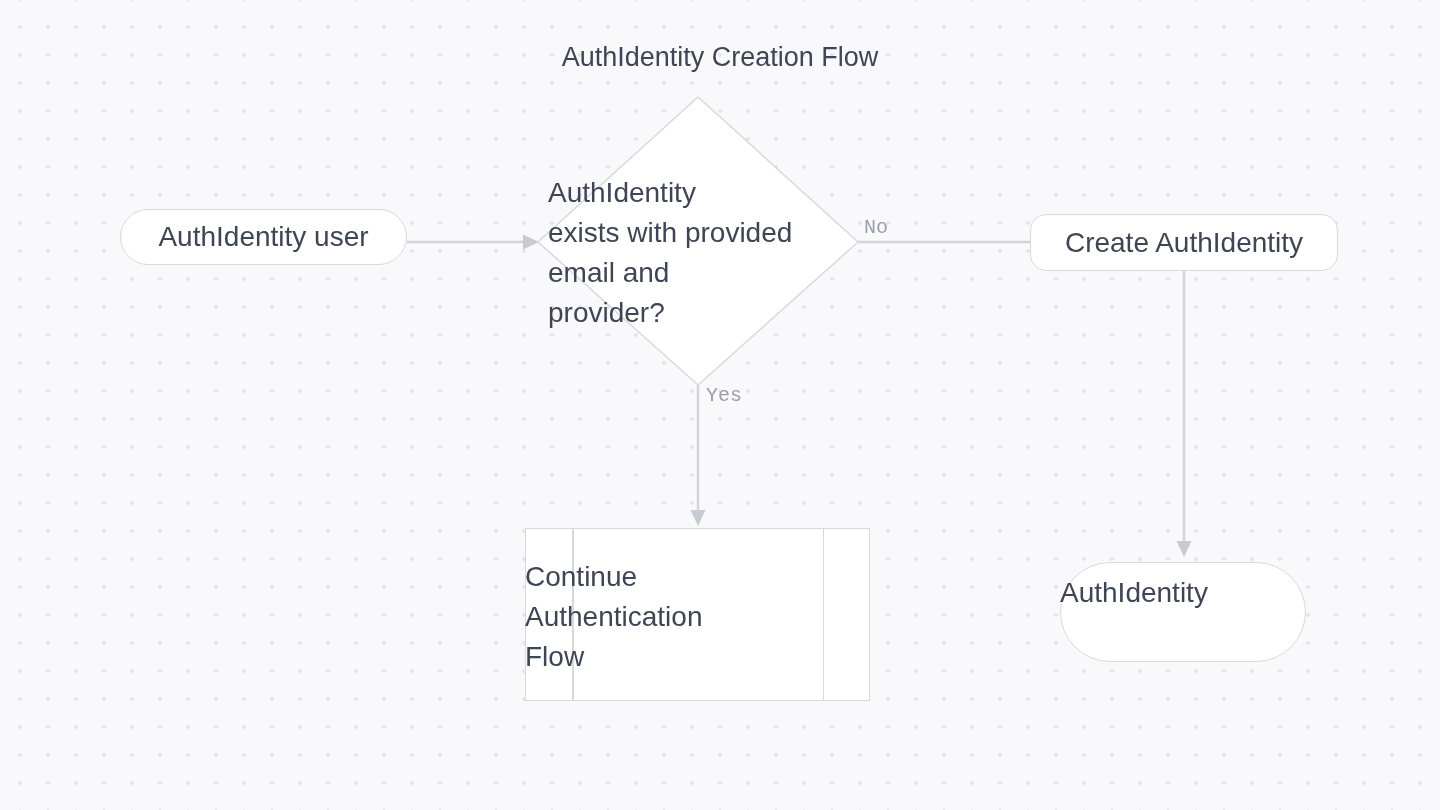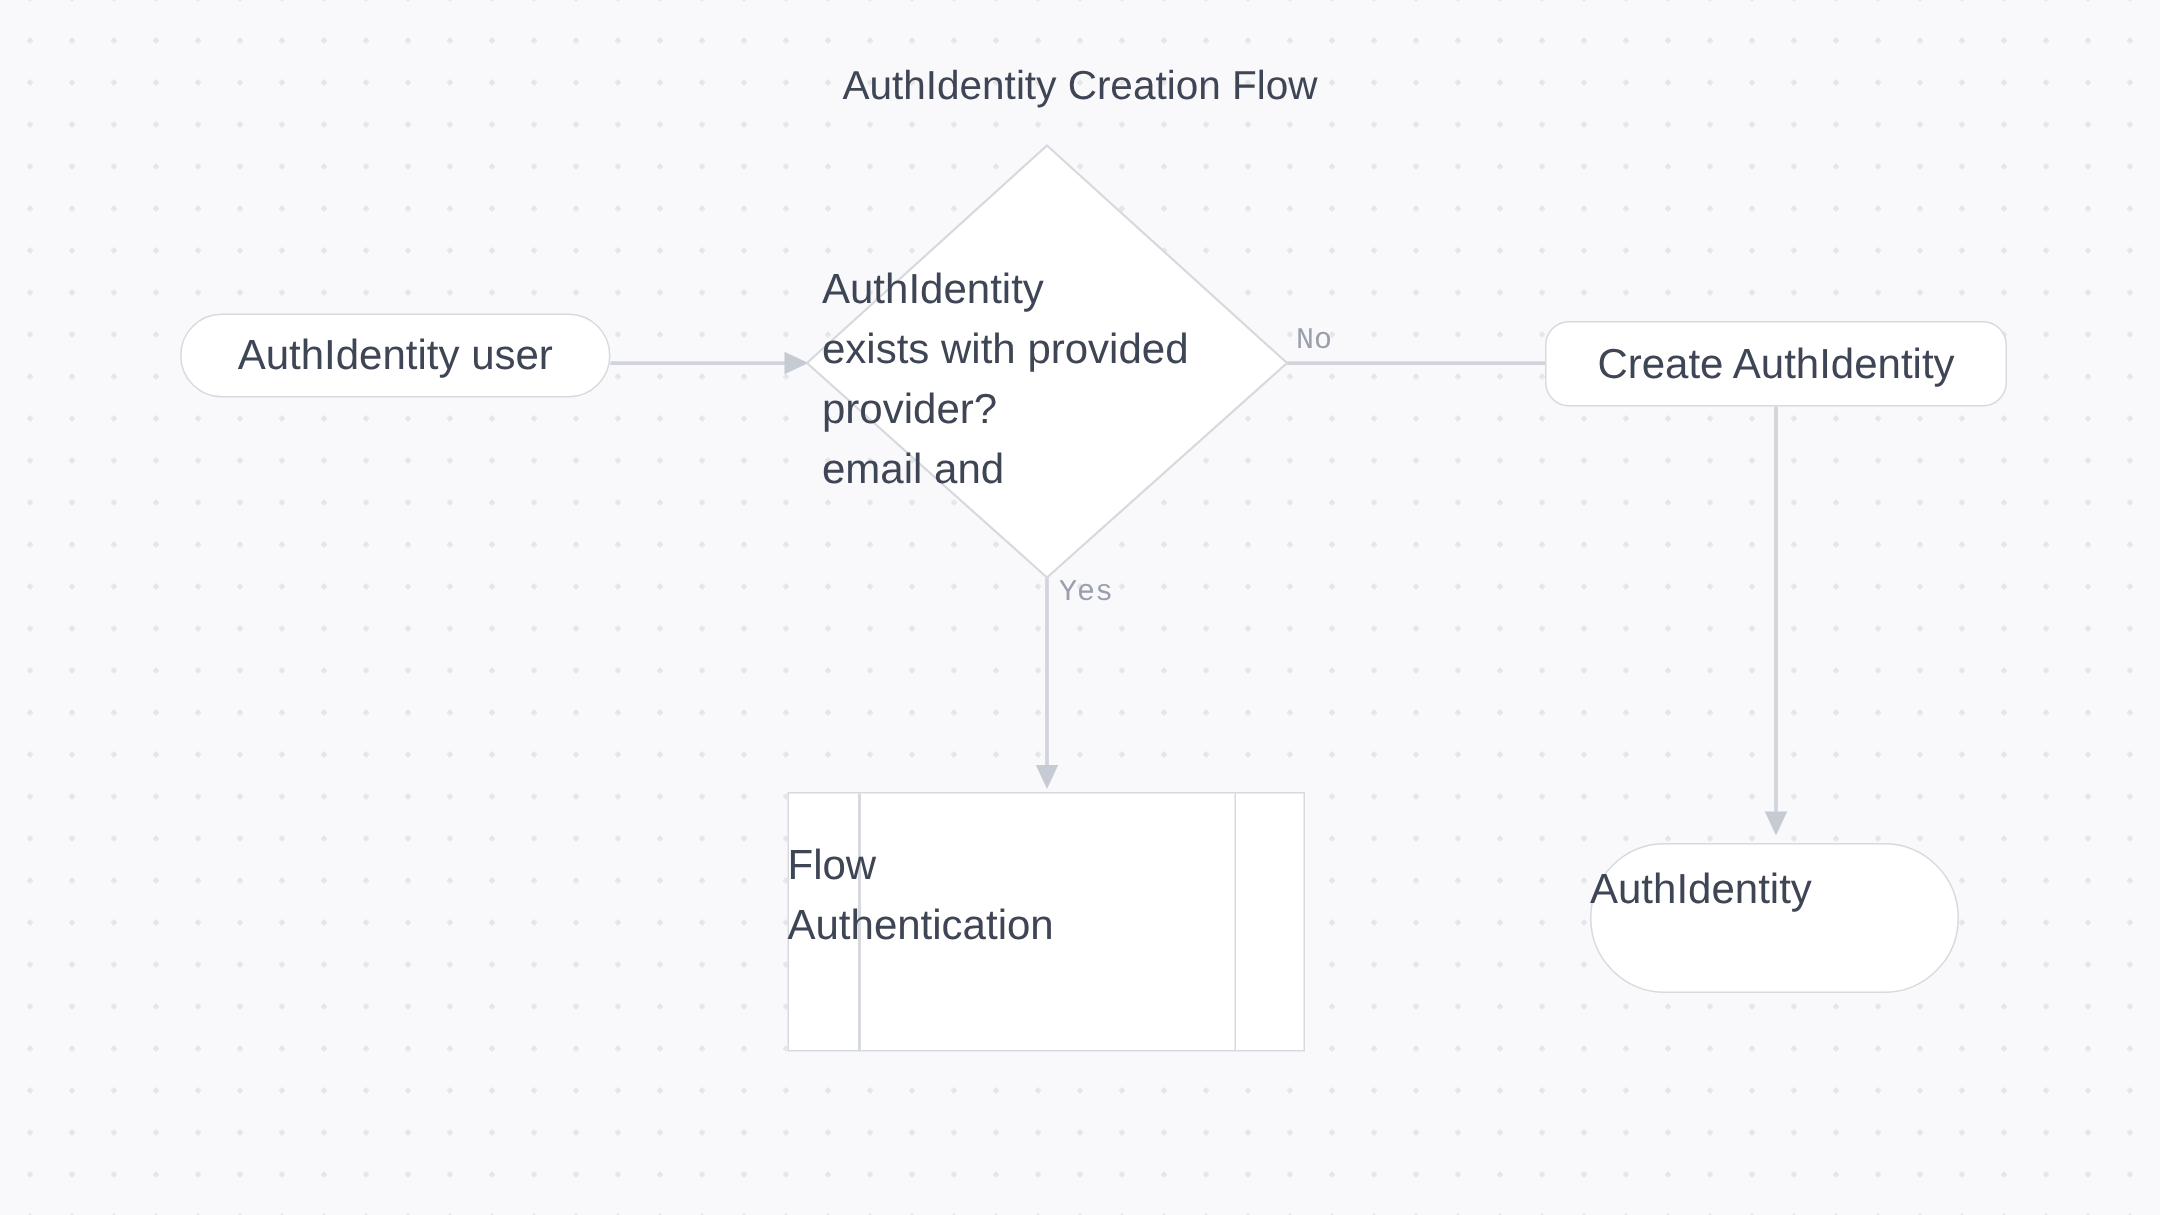"provider?" span { order: before "email and" -> after "email and" }
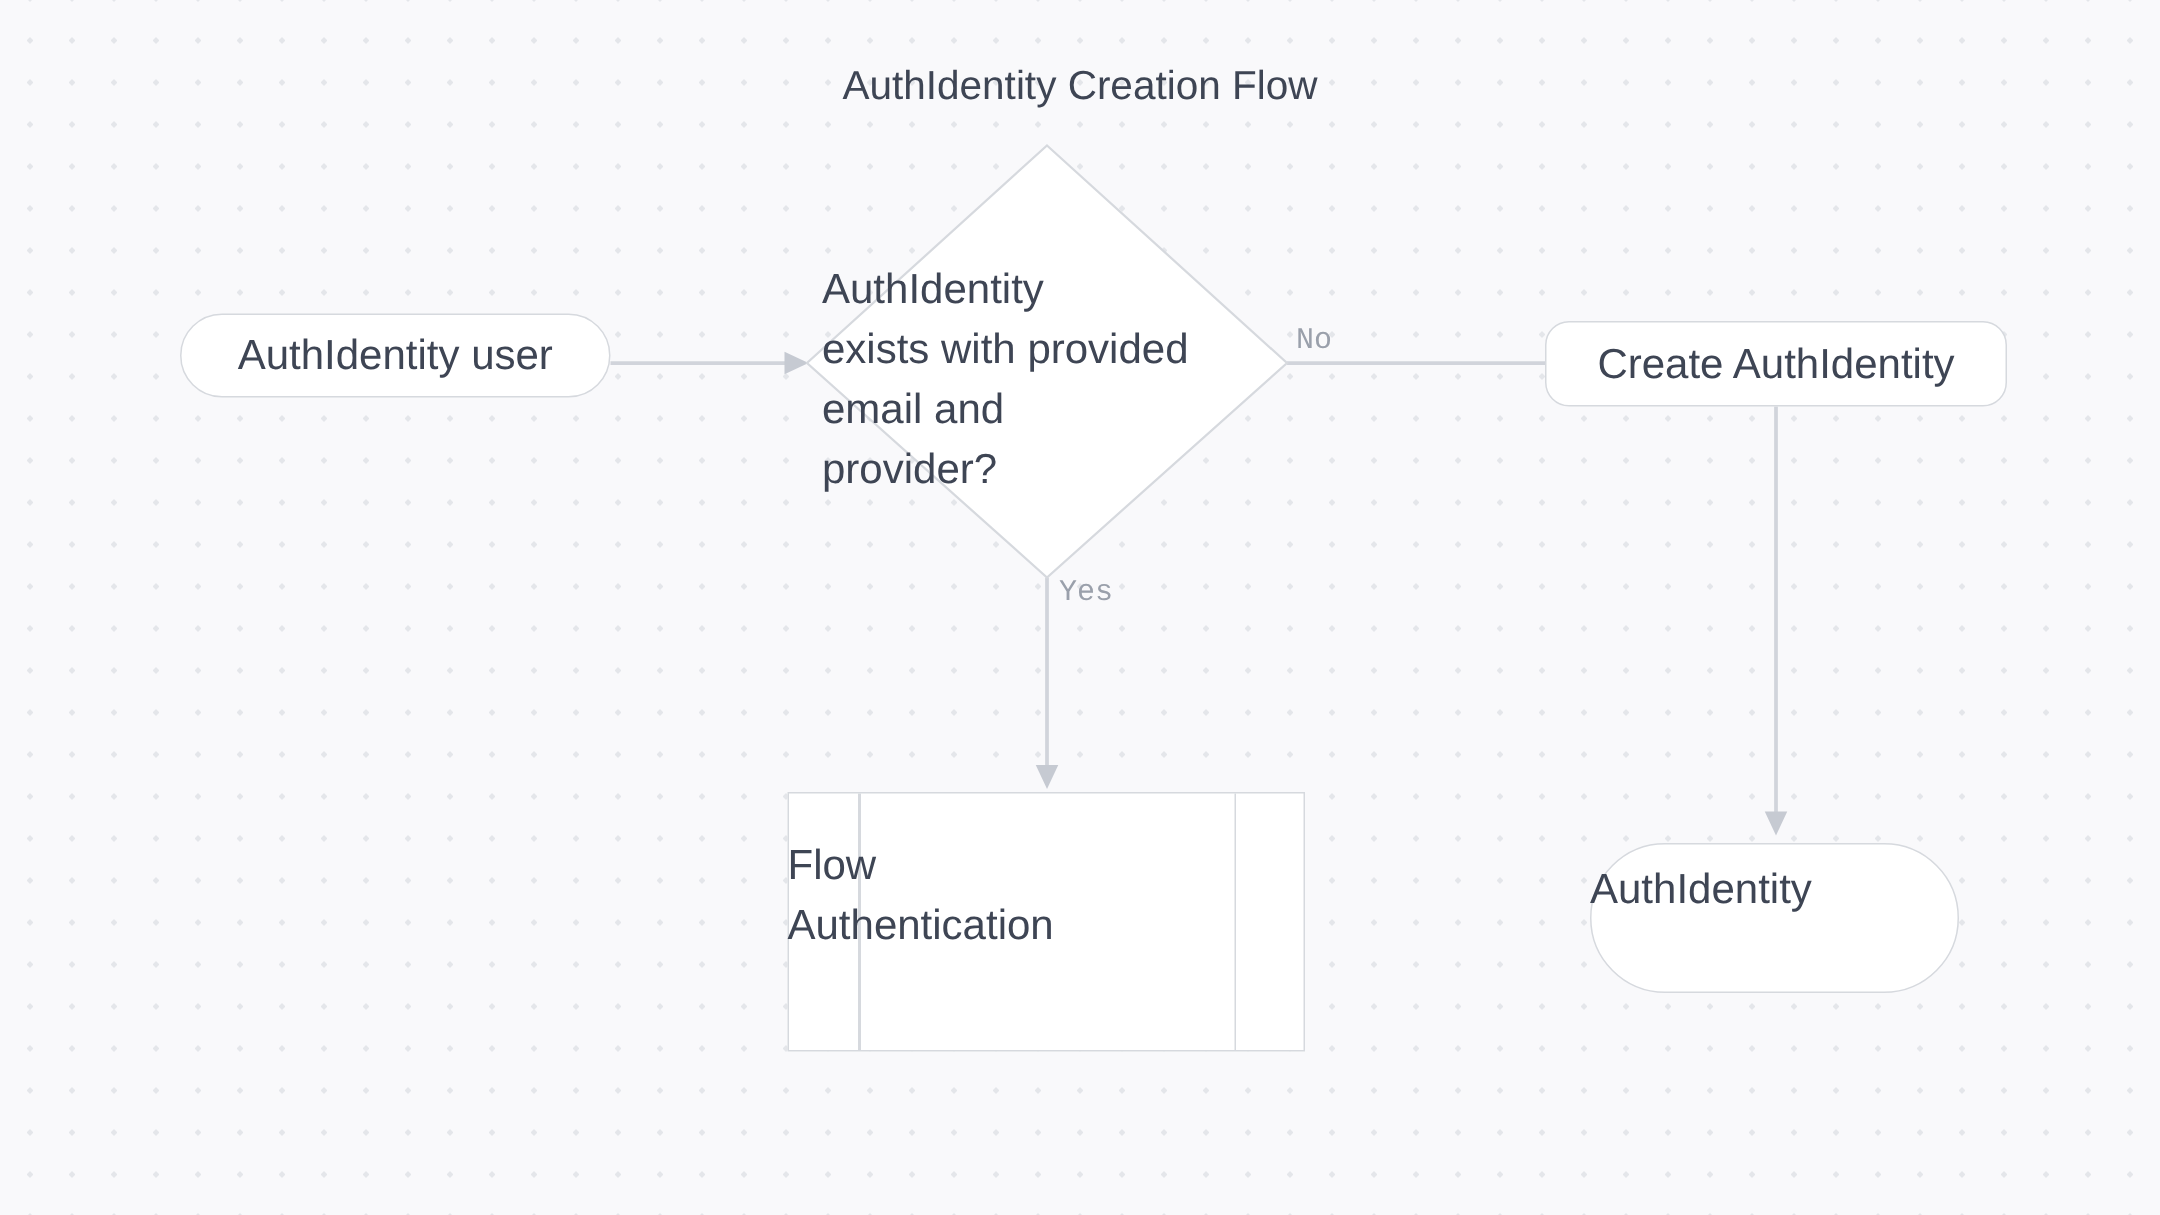"Continue" span { html: none -> <span>Continue</span> }
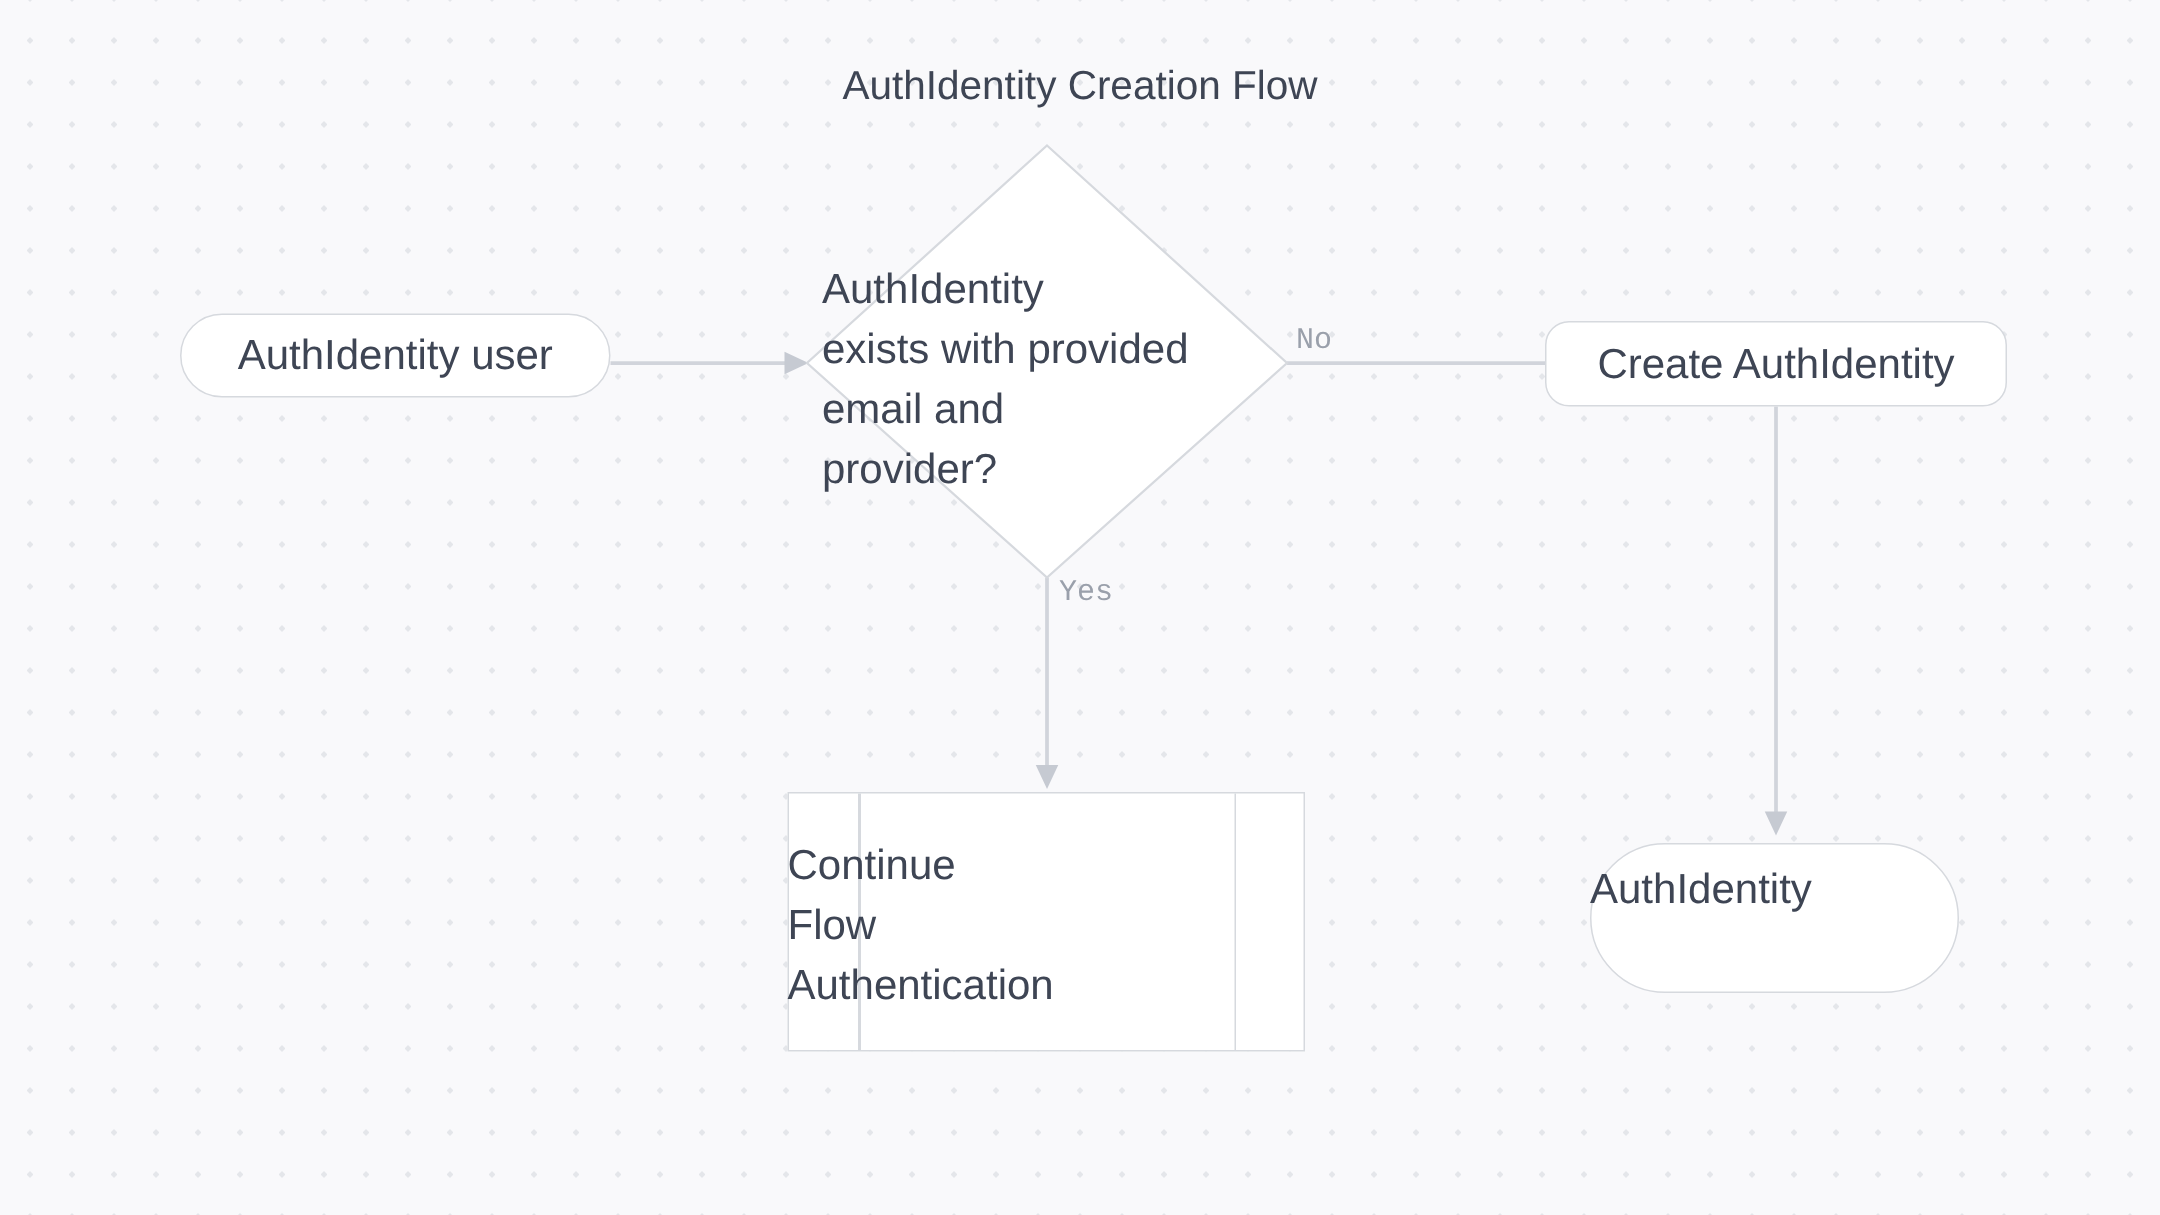"Flow" span { order: before "Authentication" -> after "Authentication" }
